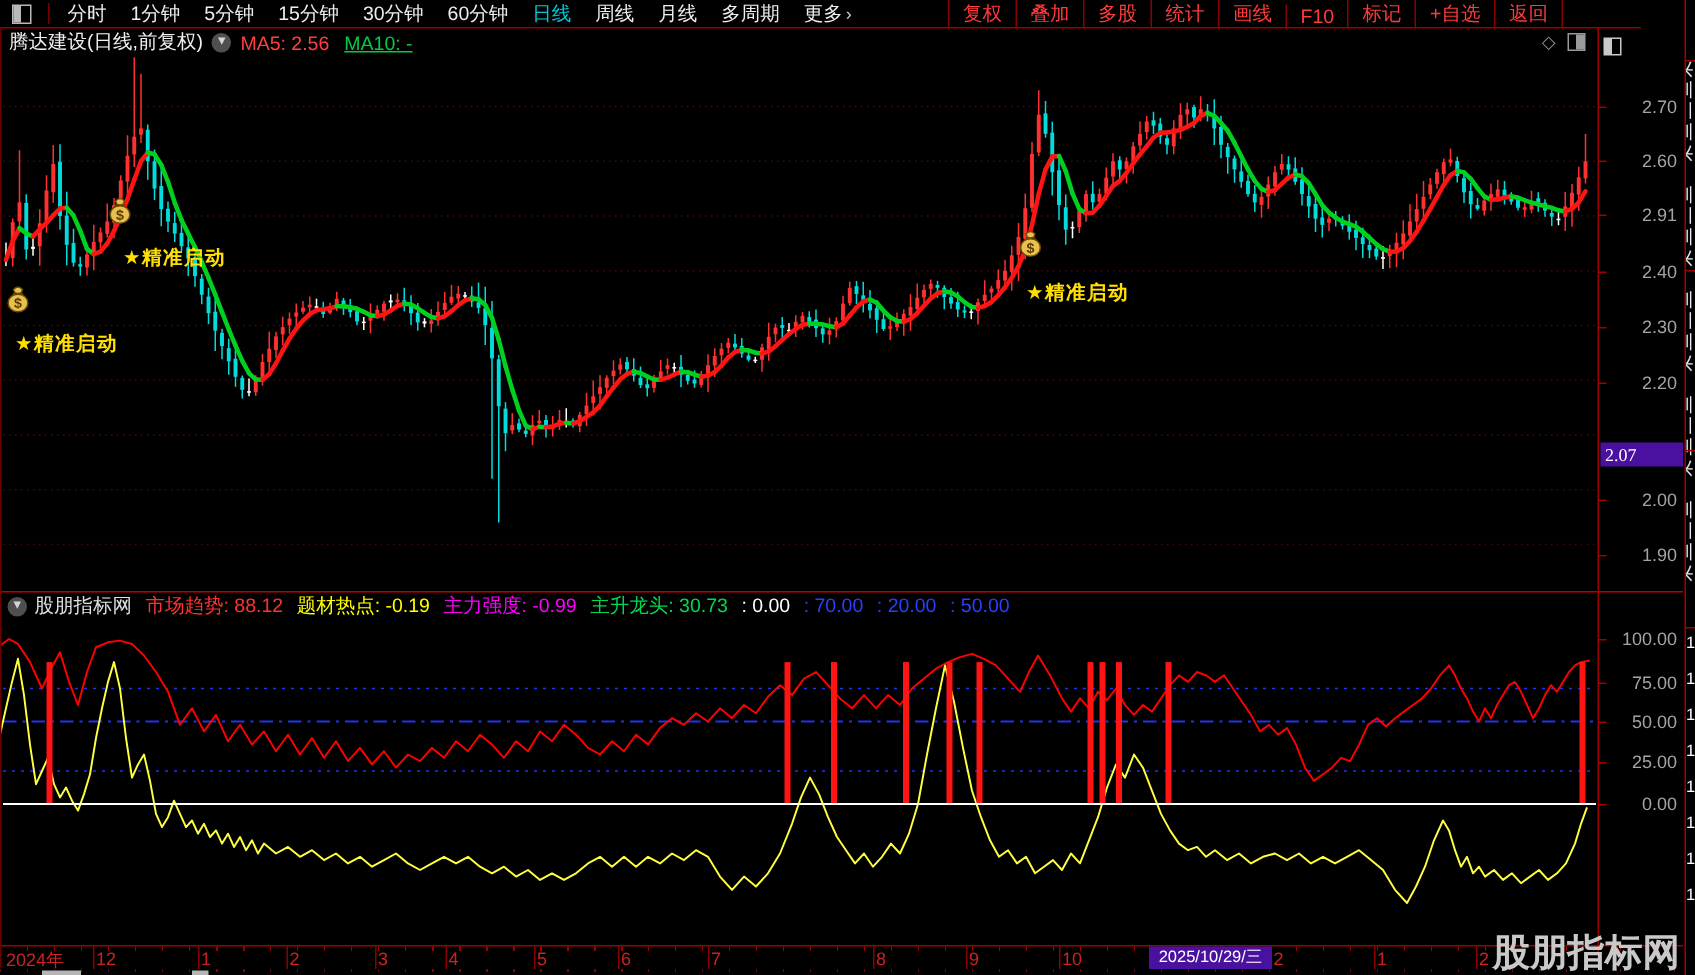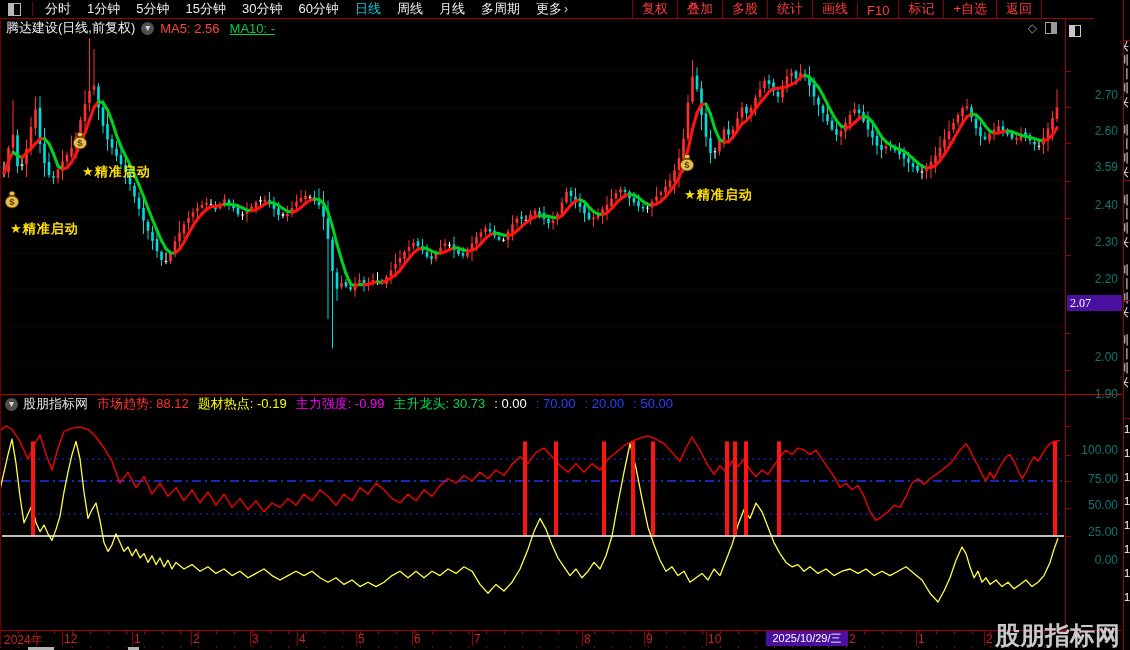"2.70" .axis-label { color: #0f766e -> #a3a3a3; margin-top: 24px -> none }
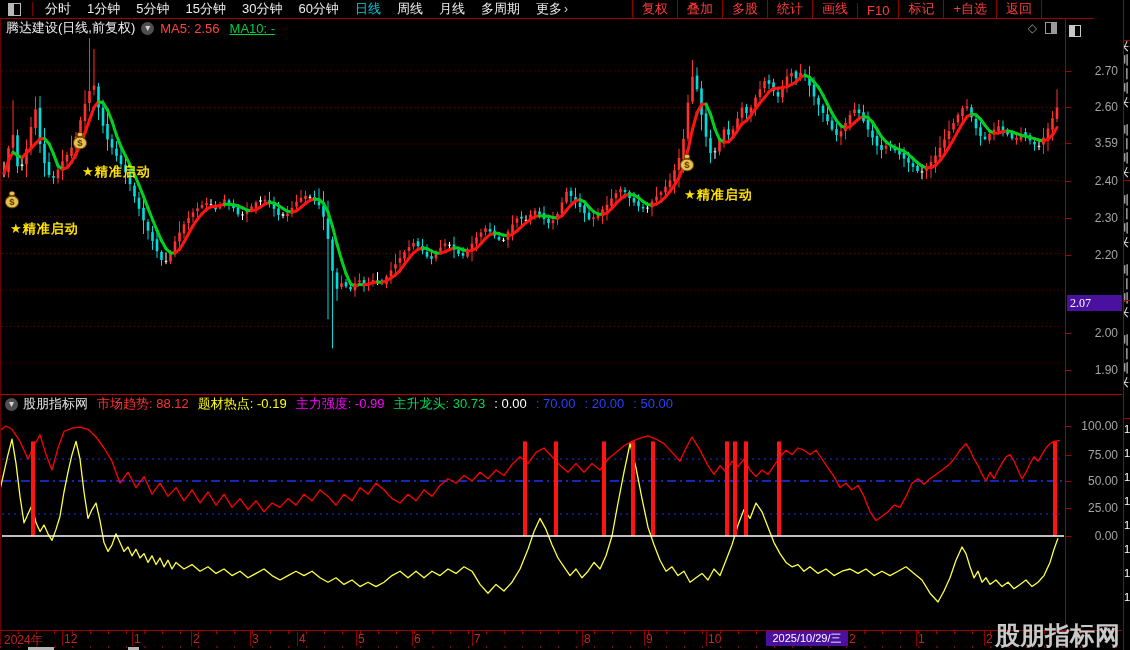"3.59" div.axis-label { text: 3.59 -> 2.91 }
